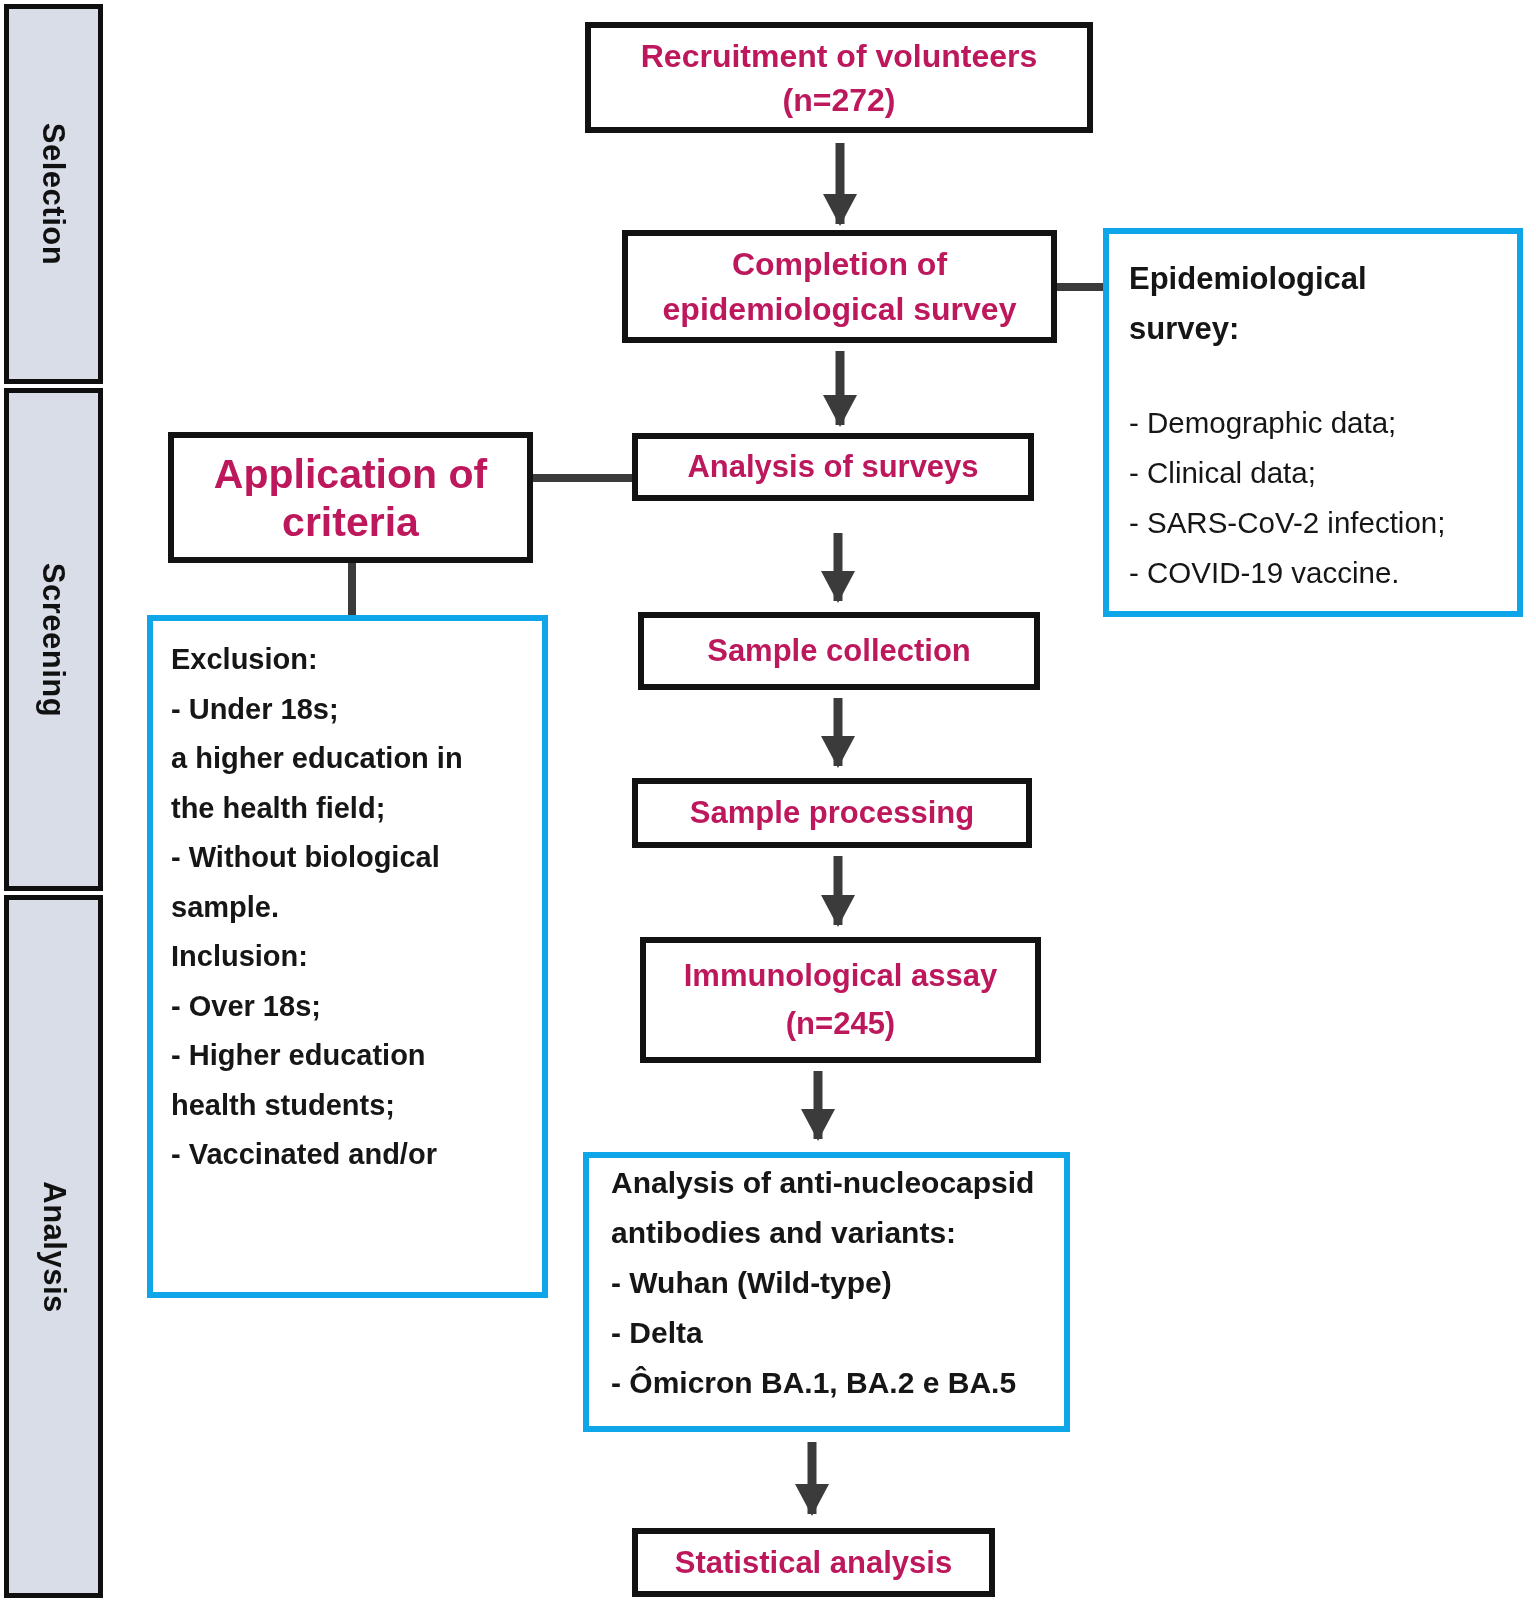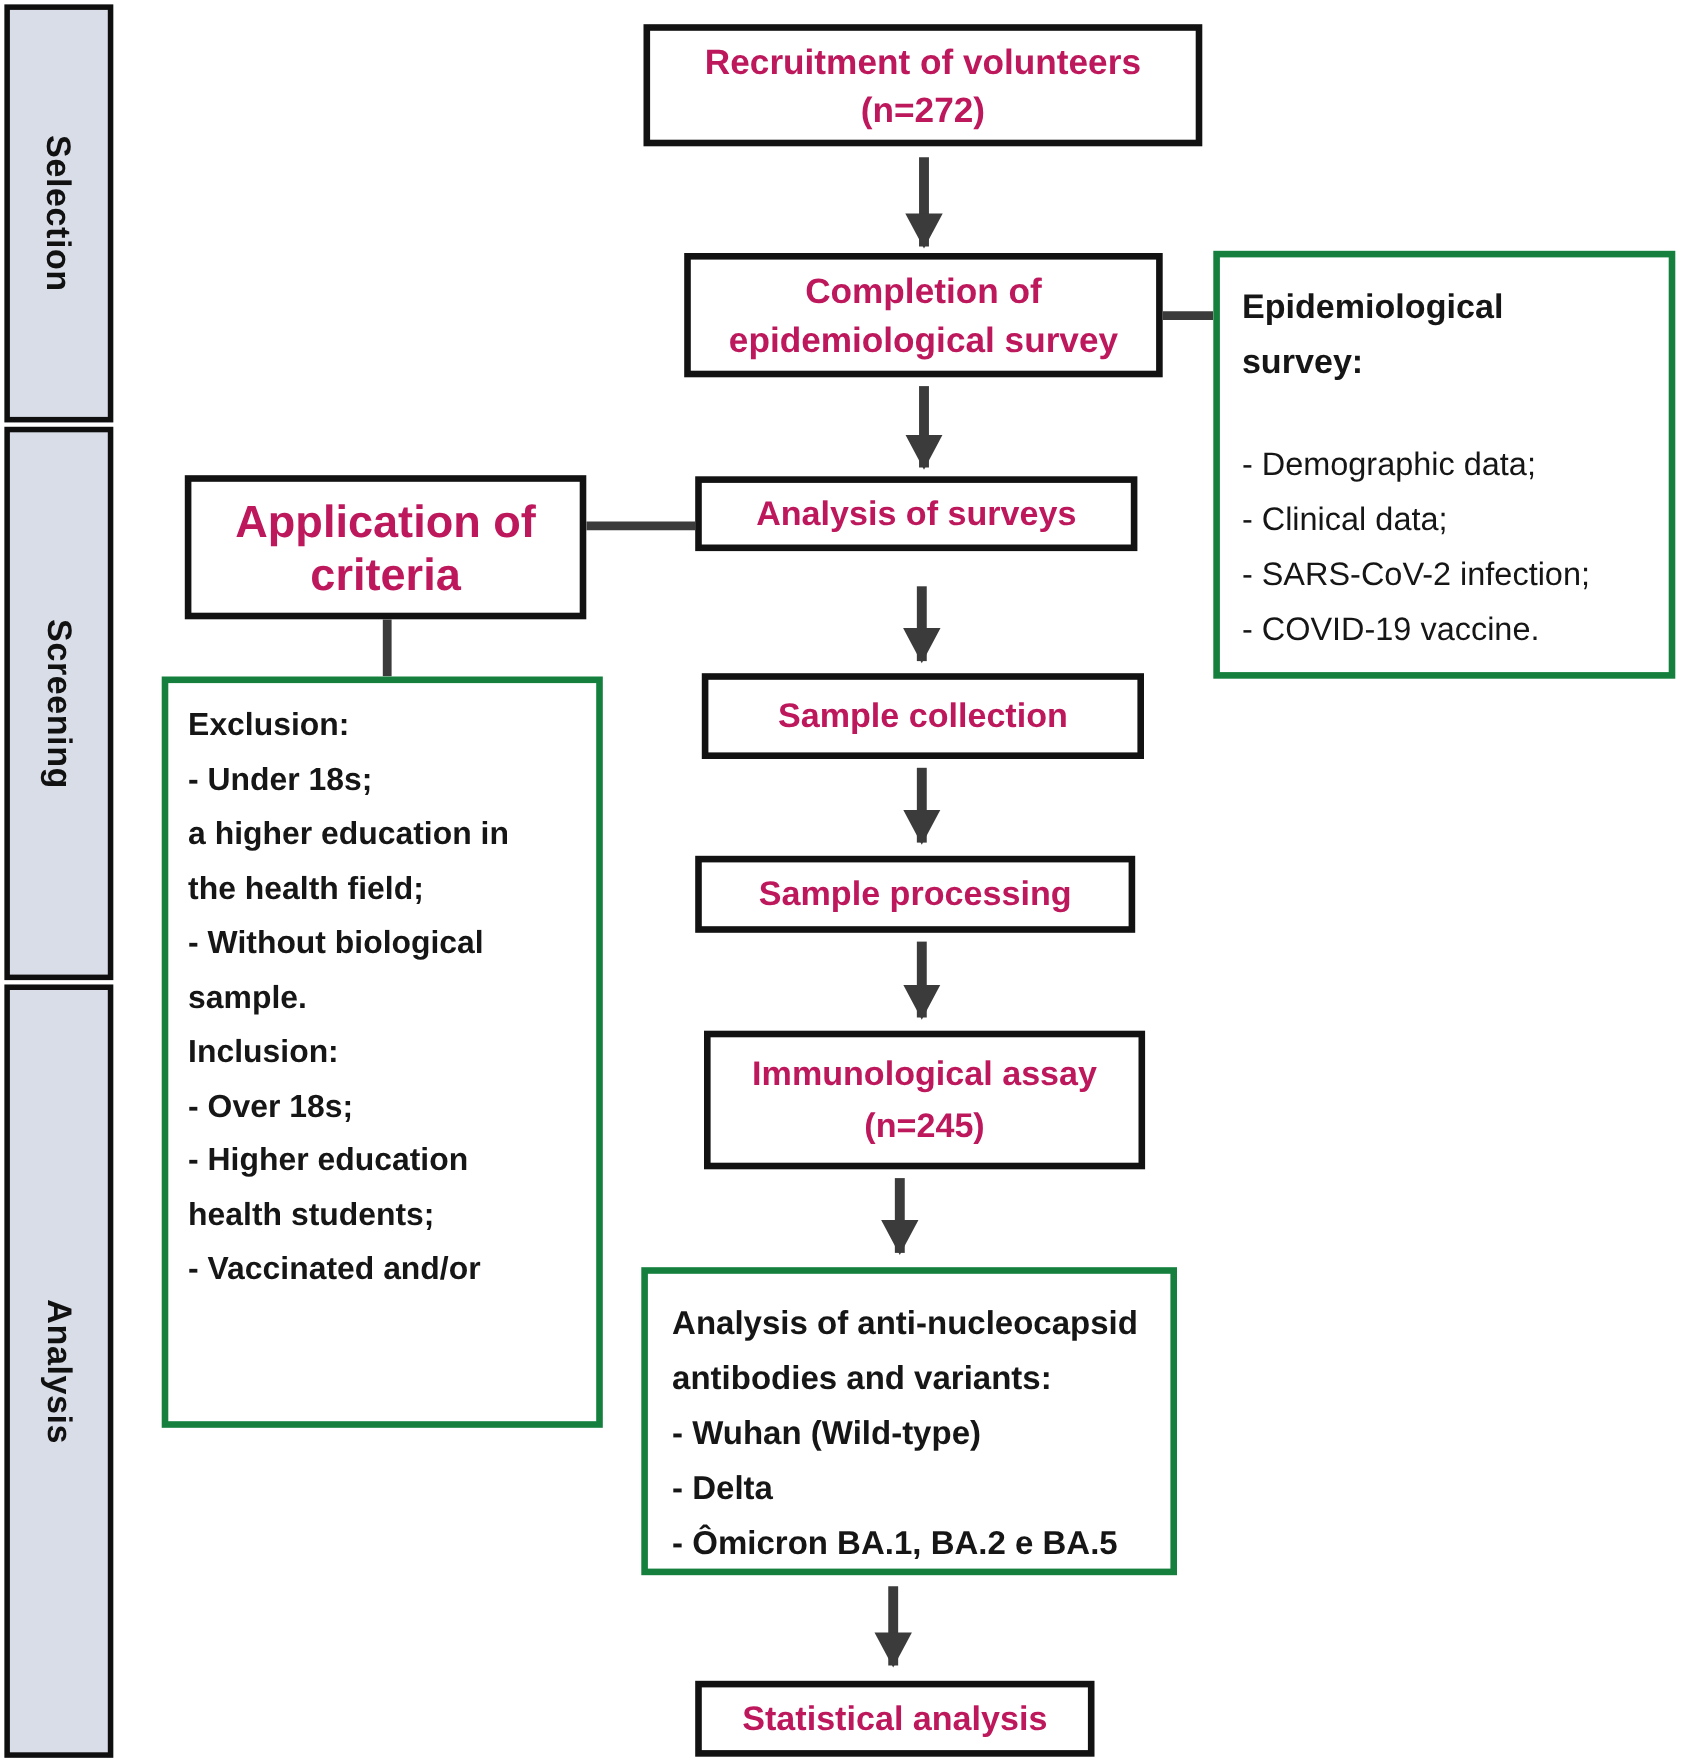"Epidemiological survey:" .box-left { border: 6px solid #15803d -> 6px solid #0ea5e9 }
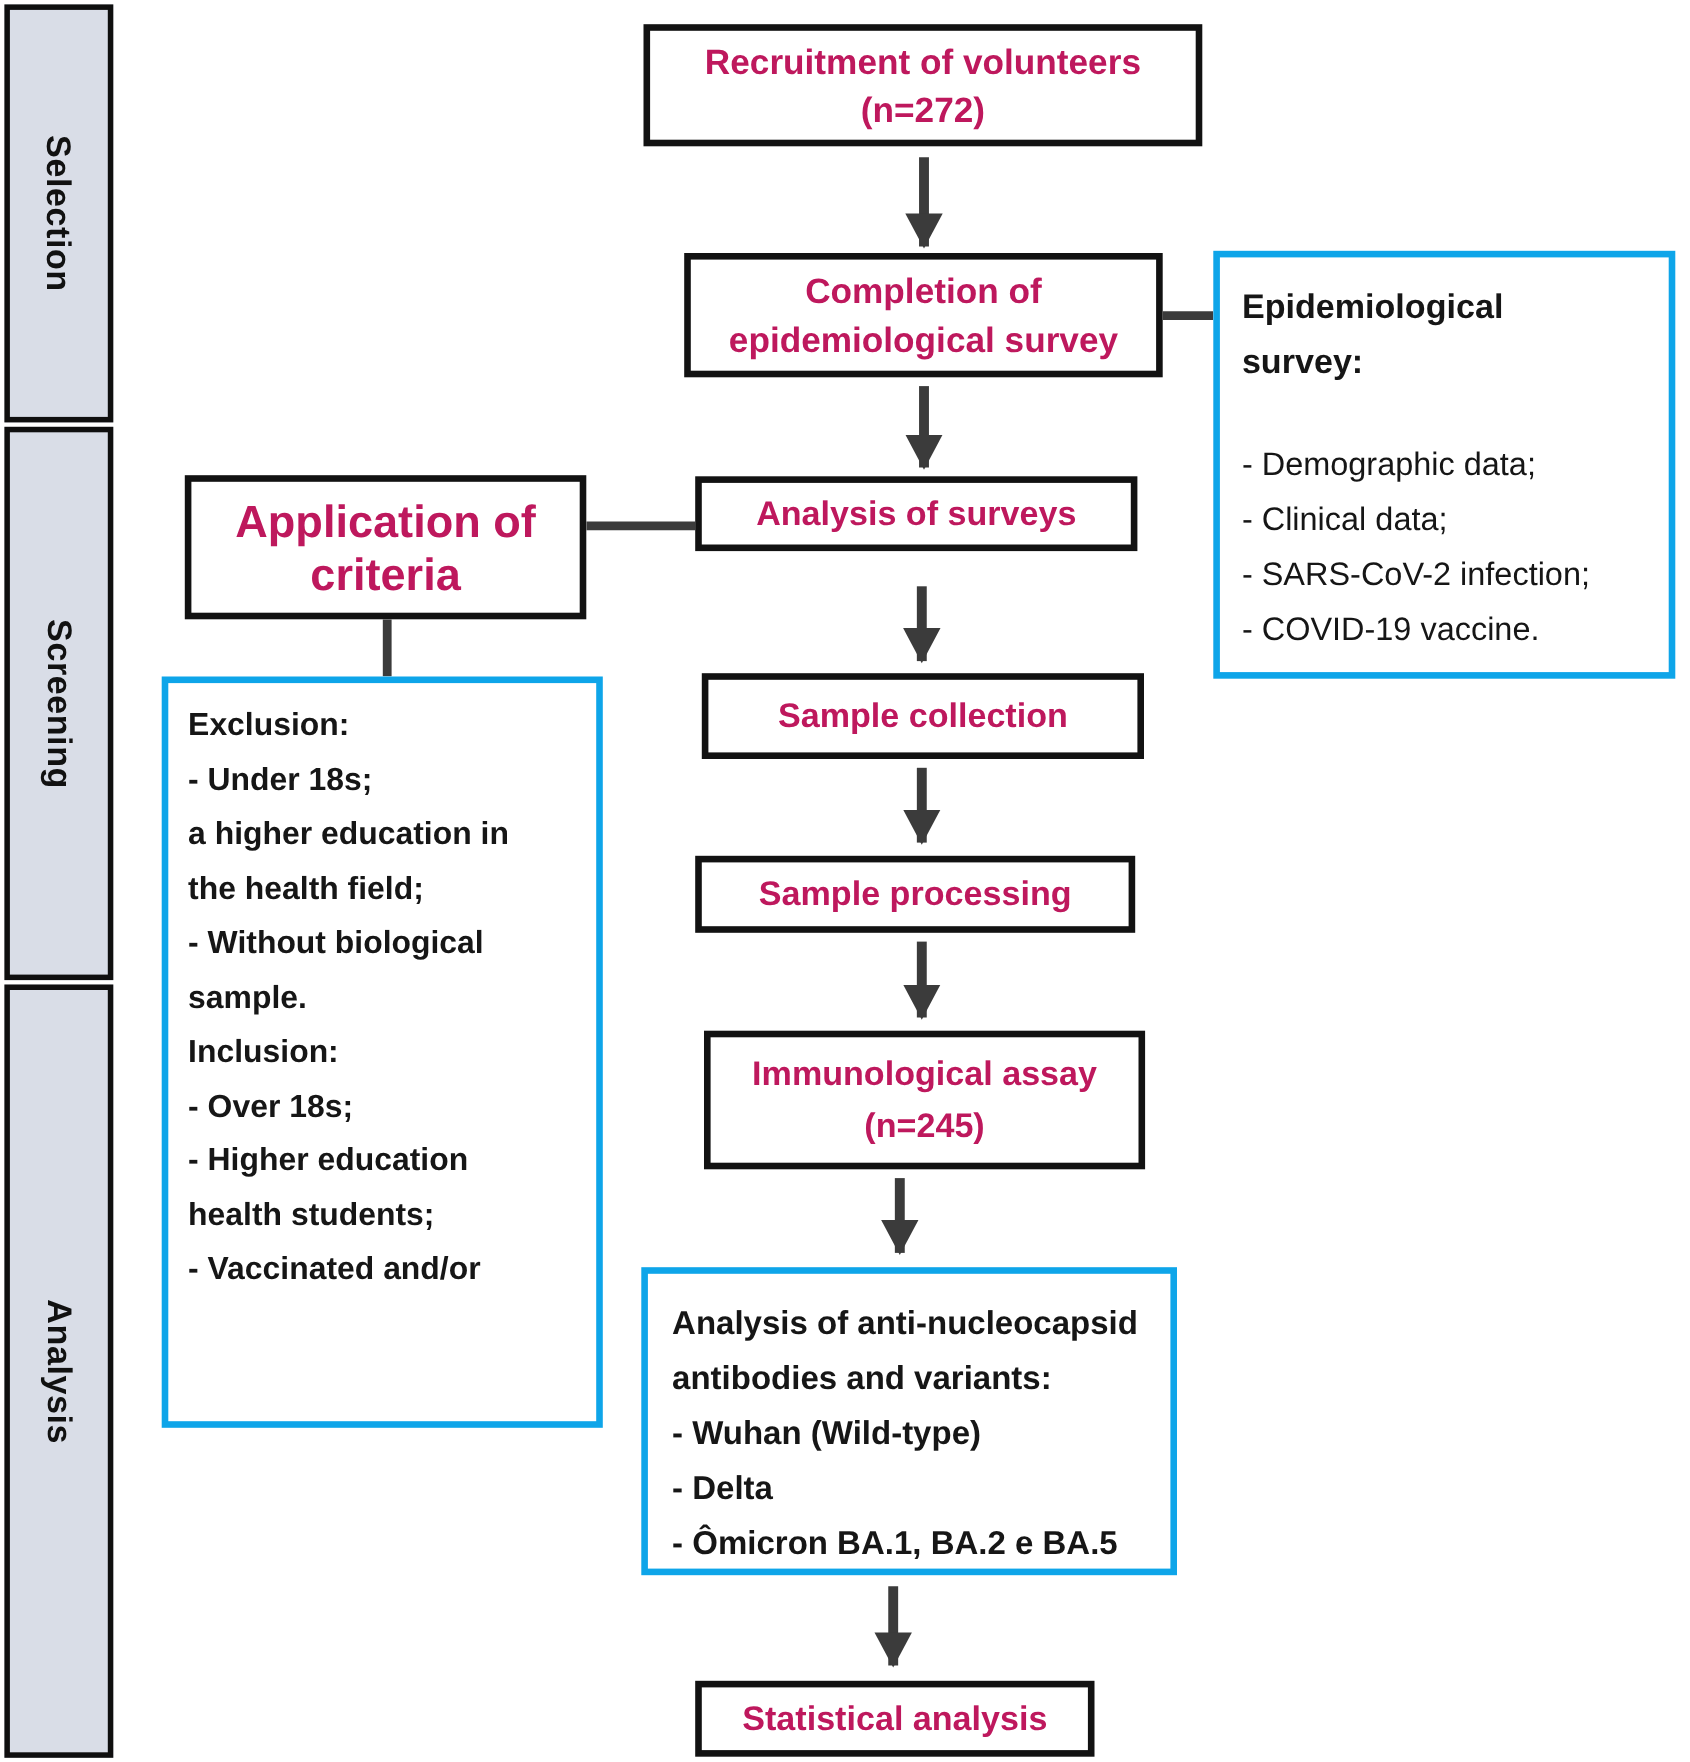"Analysis of anti-nucleocapsid" div.abs { padding: 21px 0 0 22px -> 0 0 0 22px }
